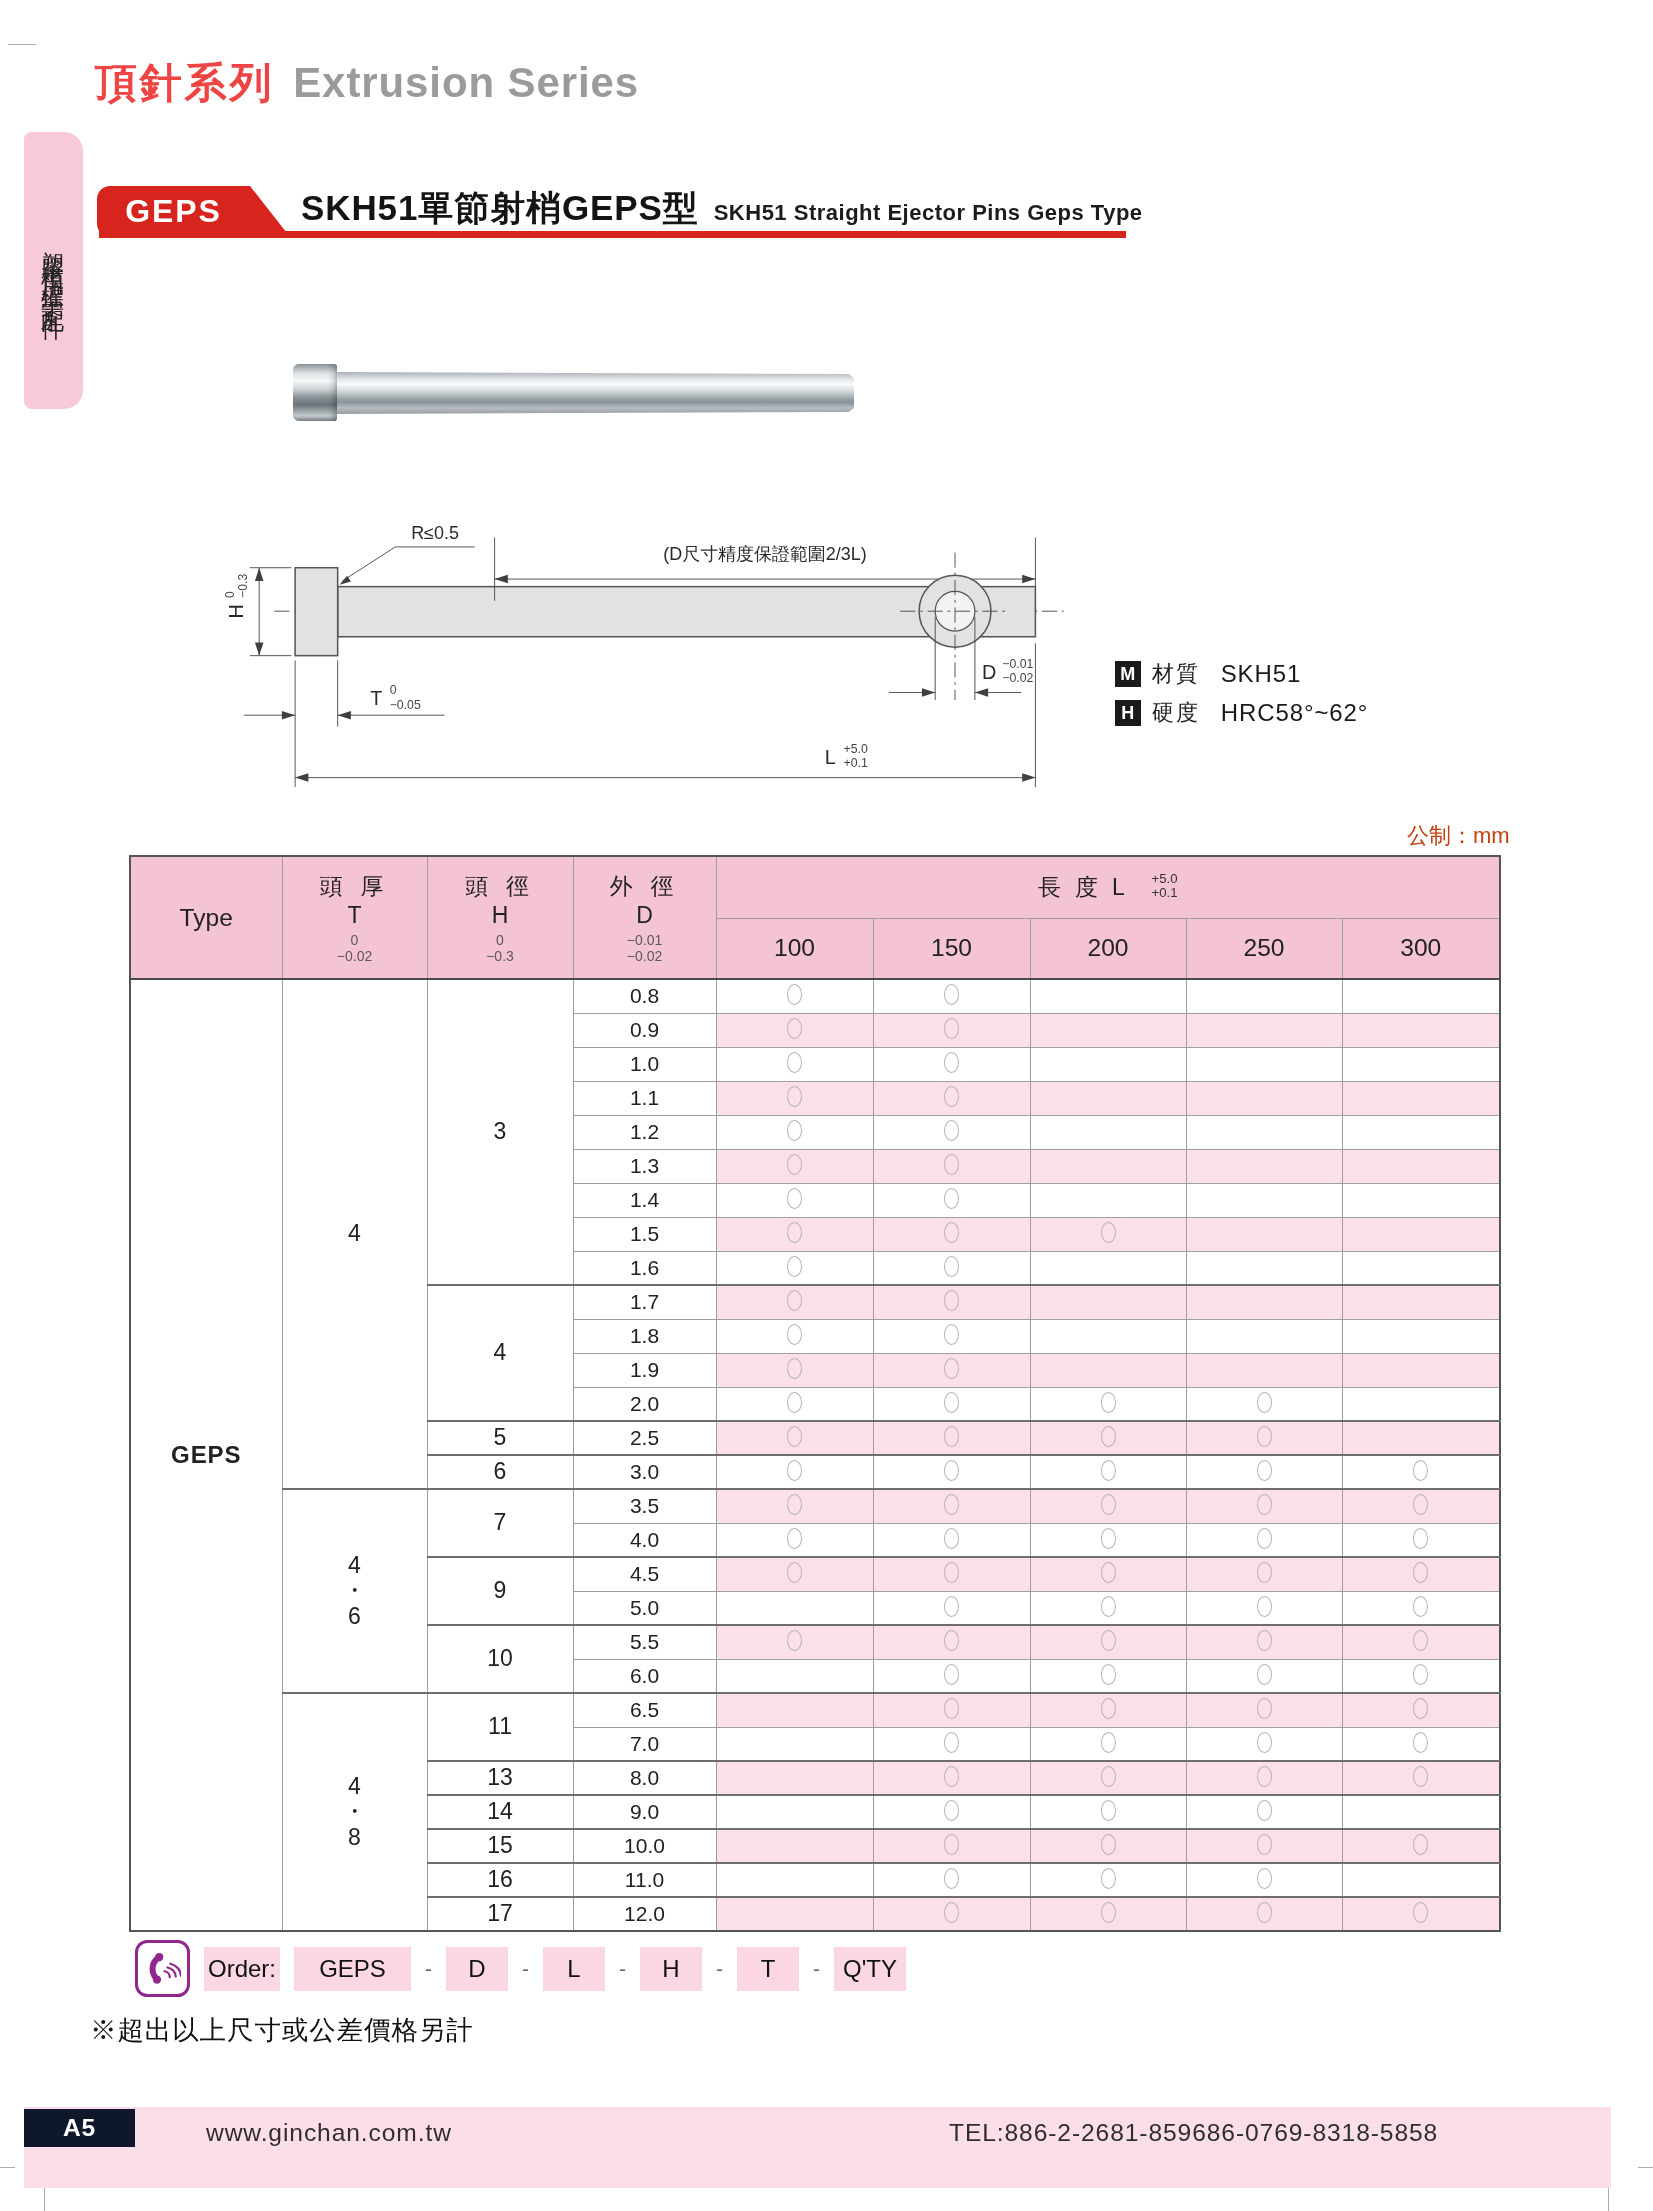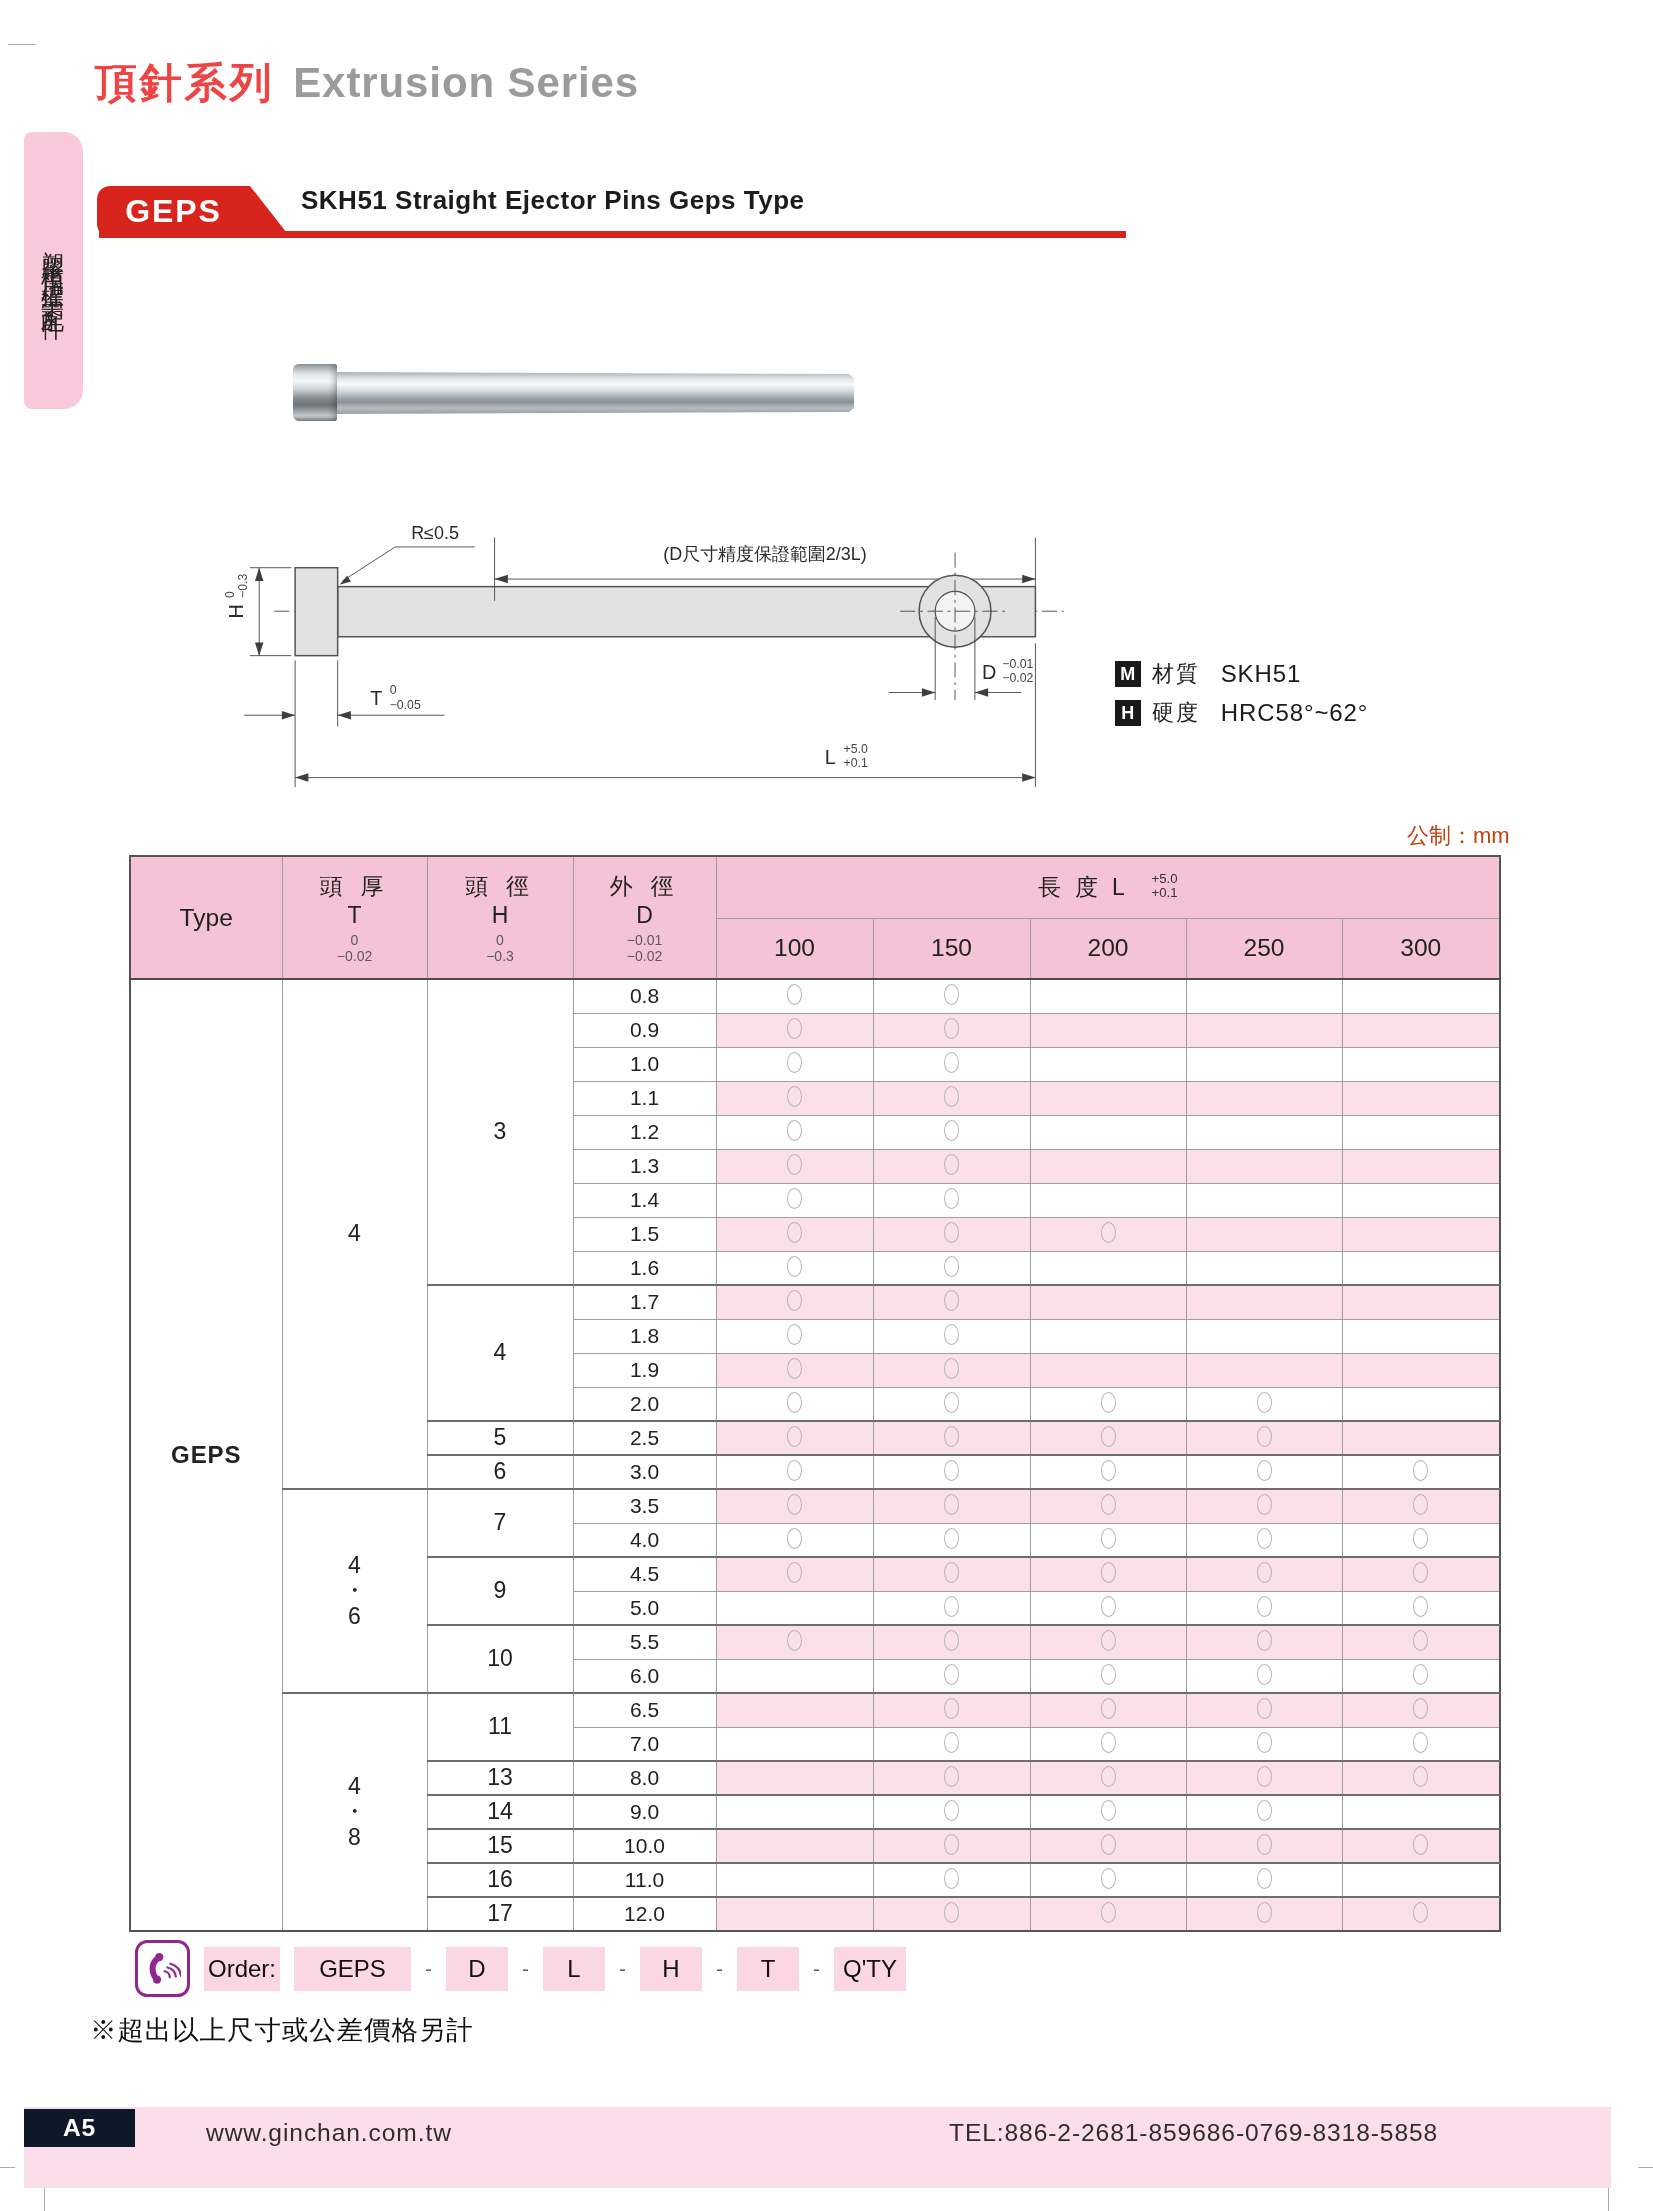"SKH51單節射梢GEPS型" span.heading-zh { html: none -> <span>SKH51單節射梢GEPS型</span> }
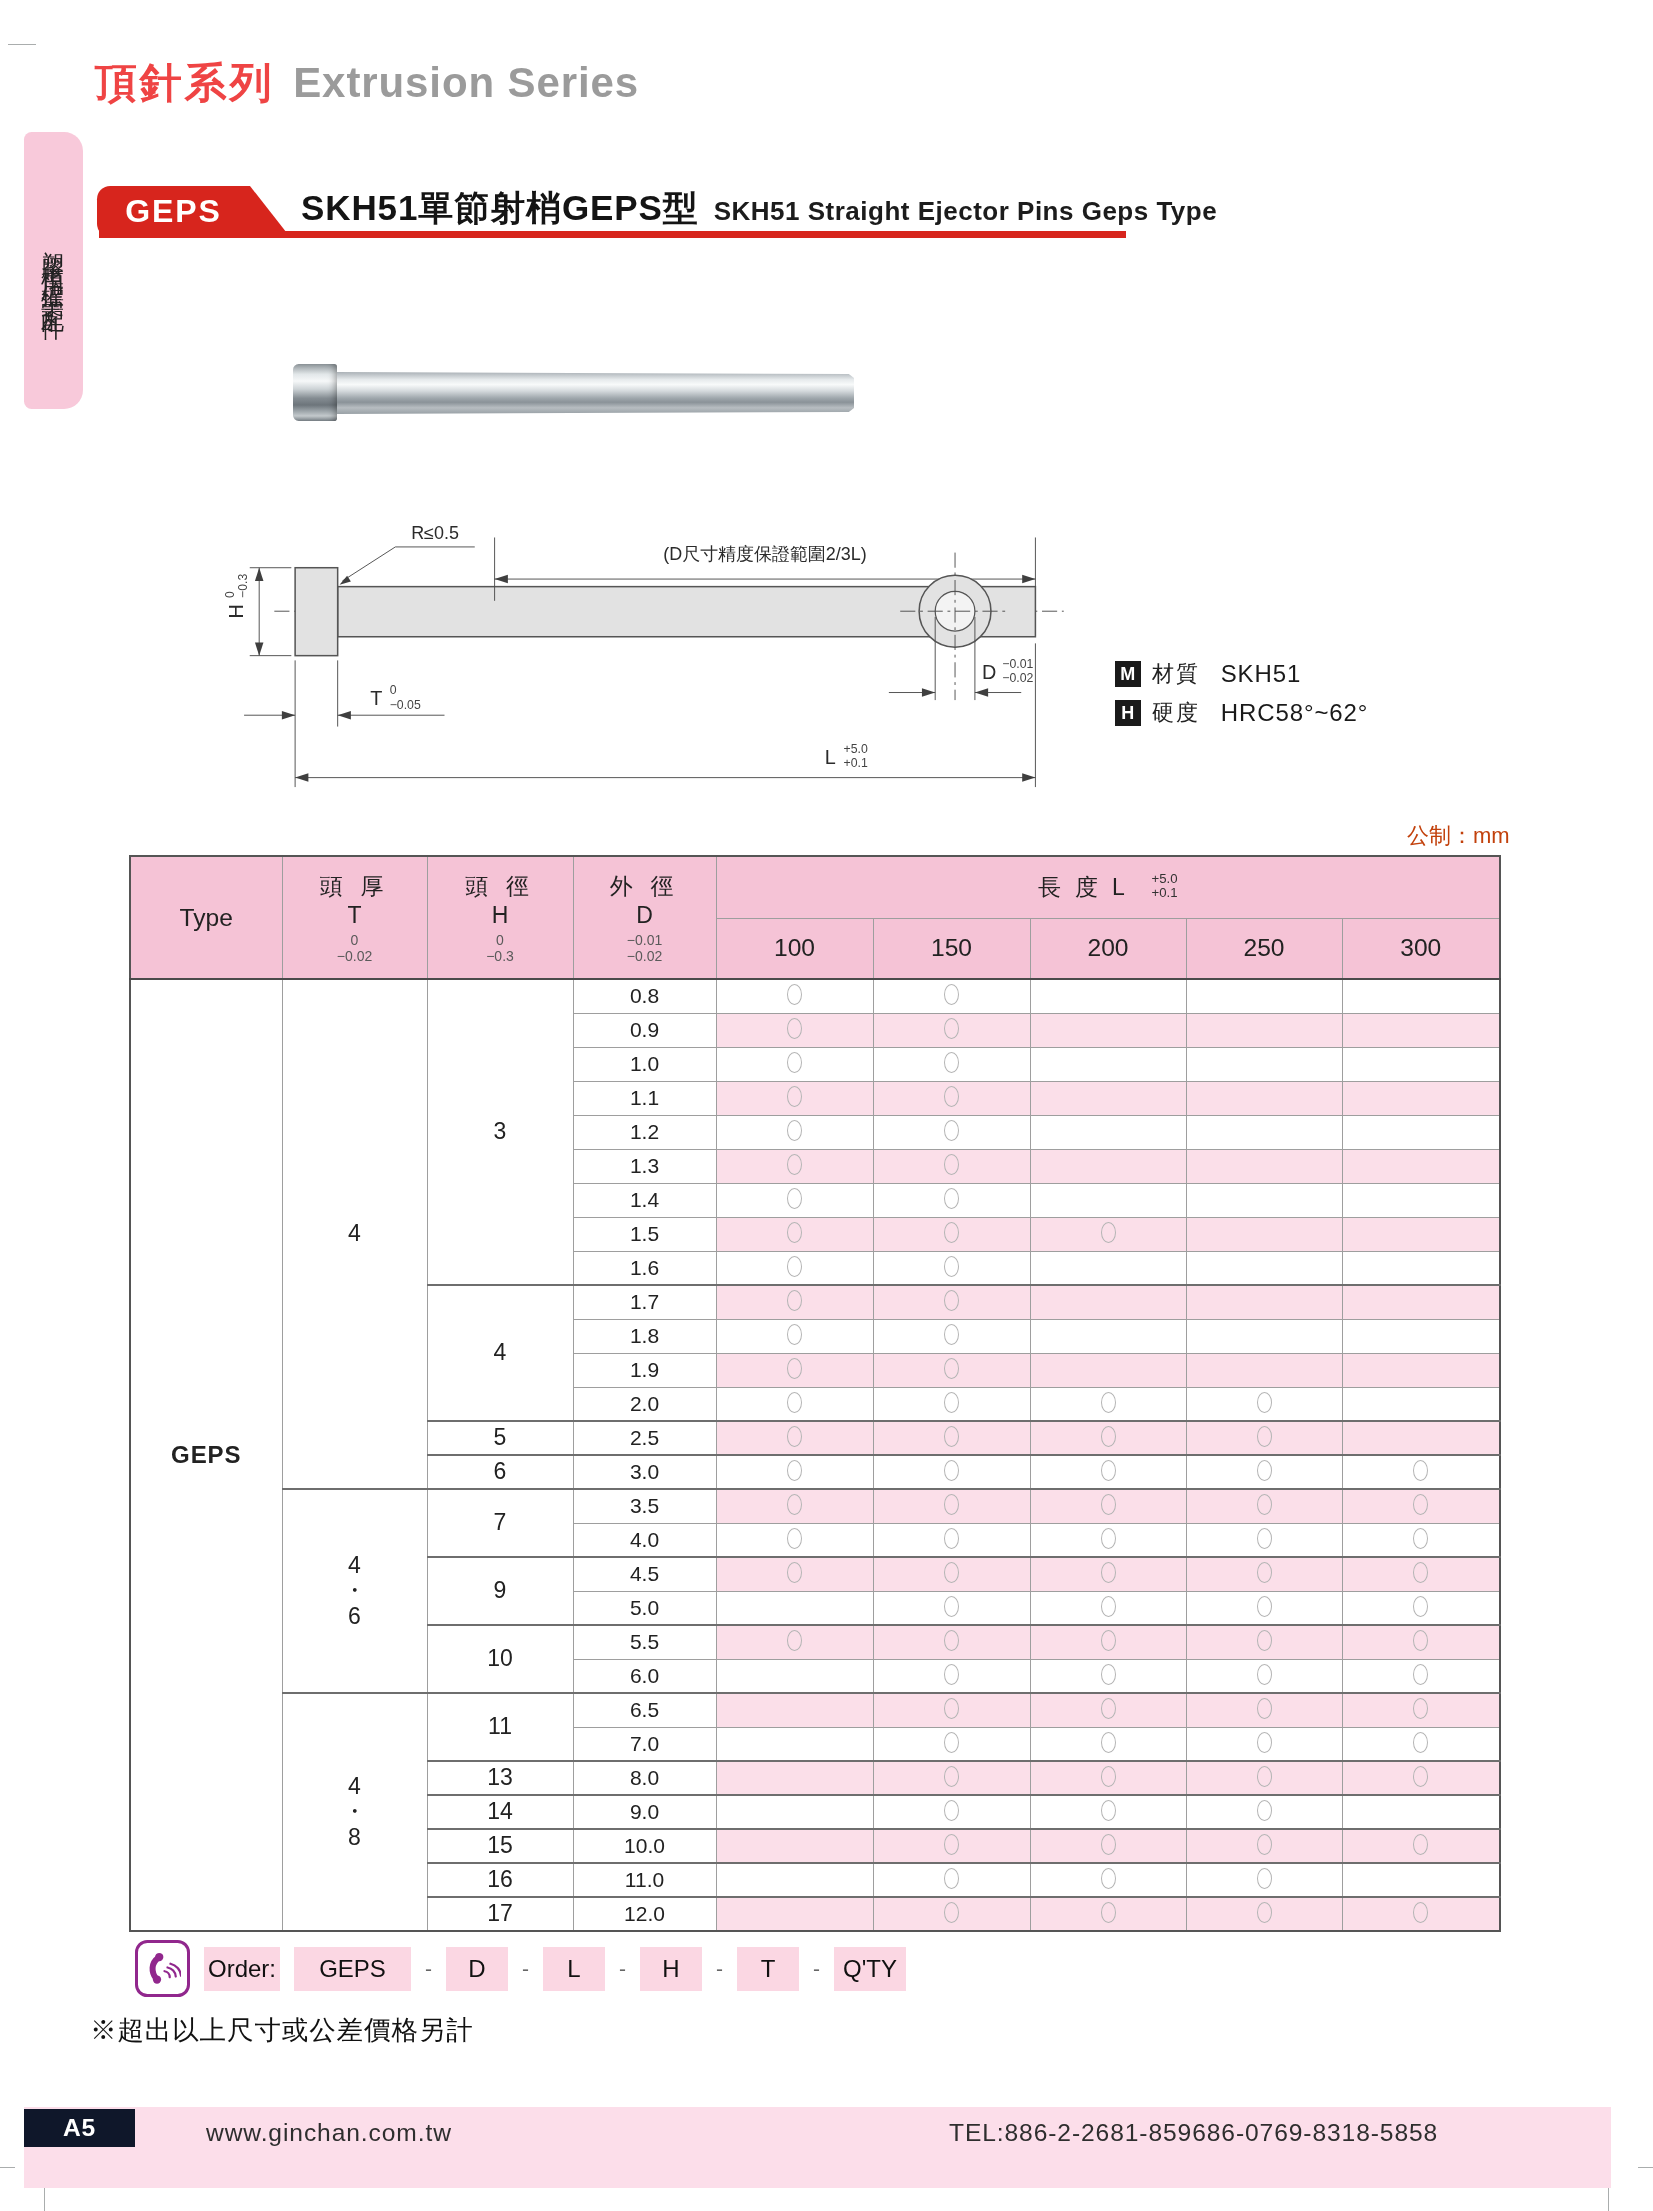"SKH51 Straight Ejector Pins Geps" .heading-en { font-size: 26px -> 22px }
